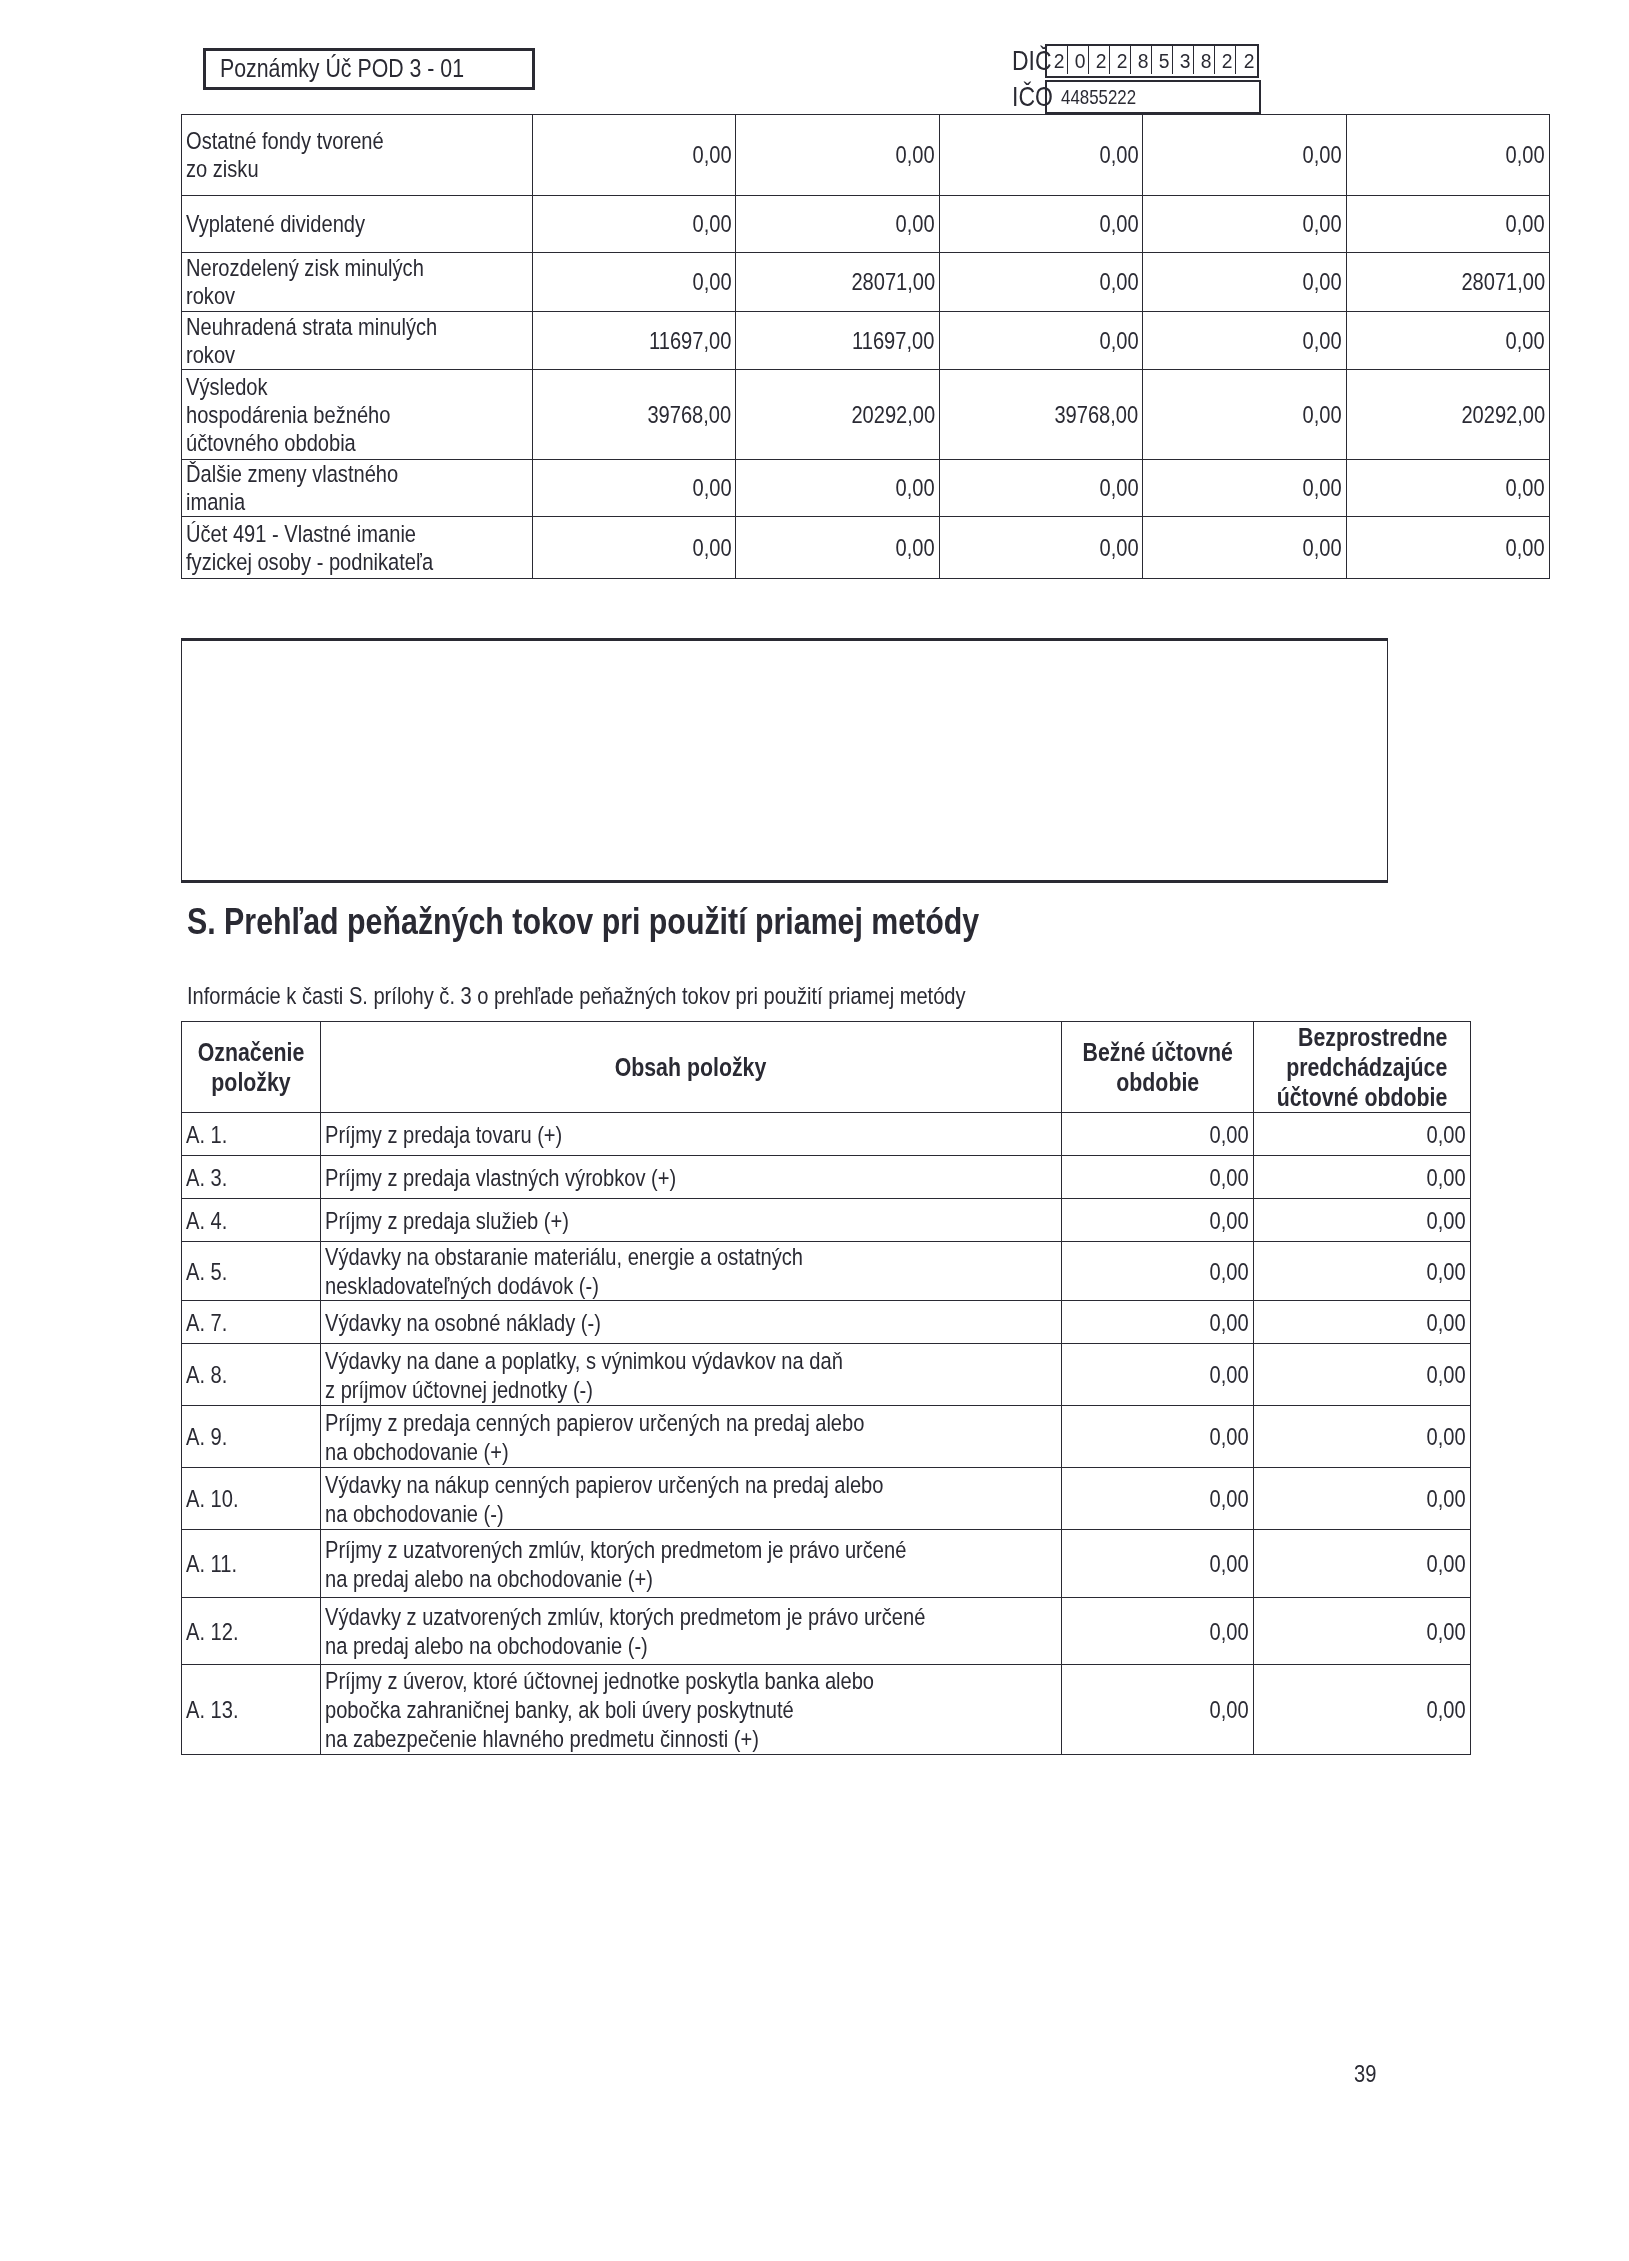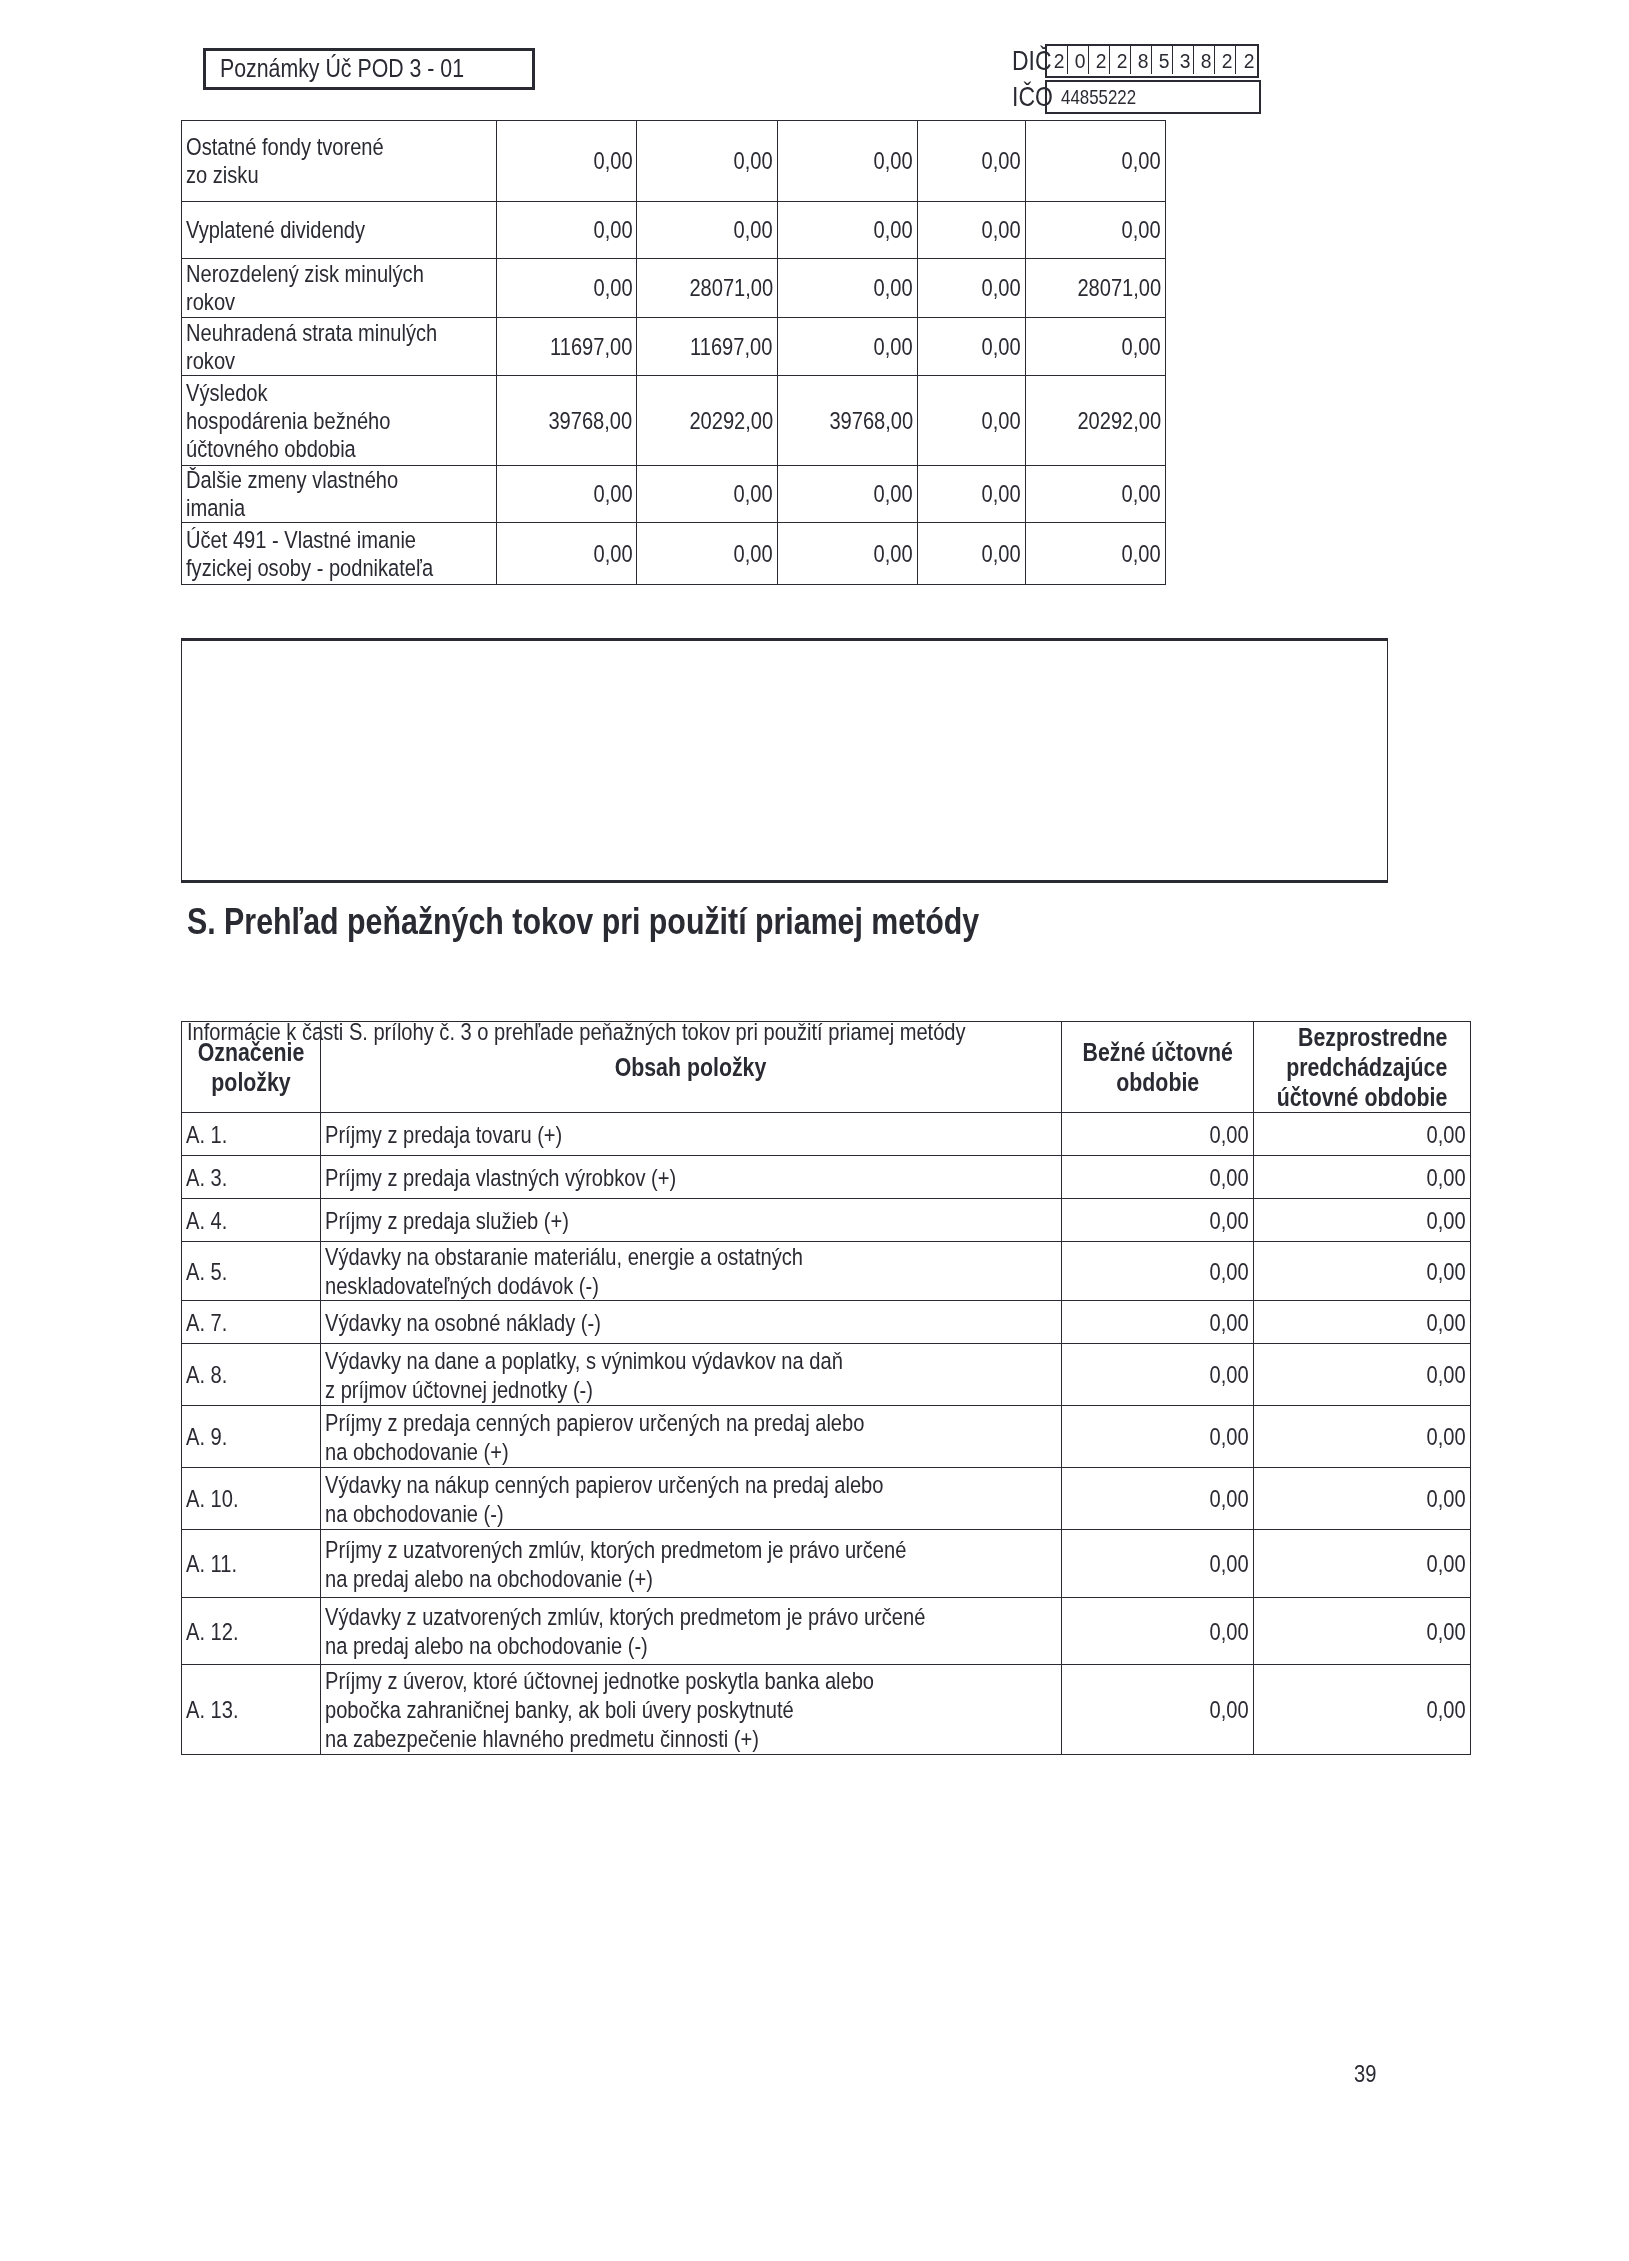"Ostatné fondy tvorené" #equity-table { top: 120px -> 114px; width: 985px -> 1369px }
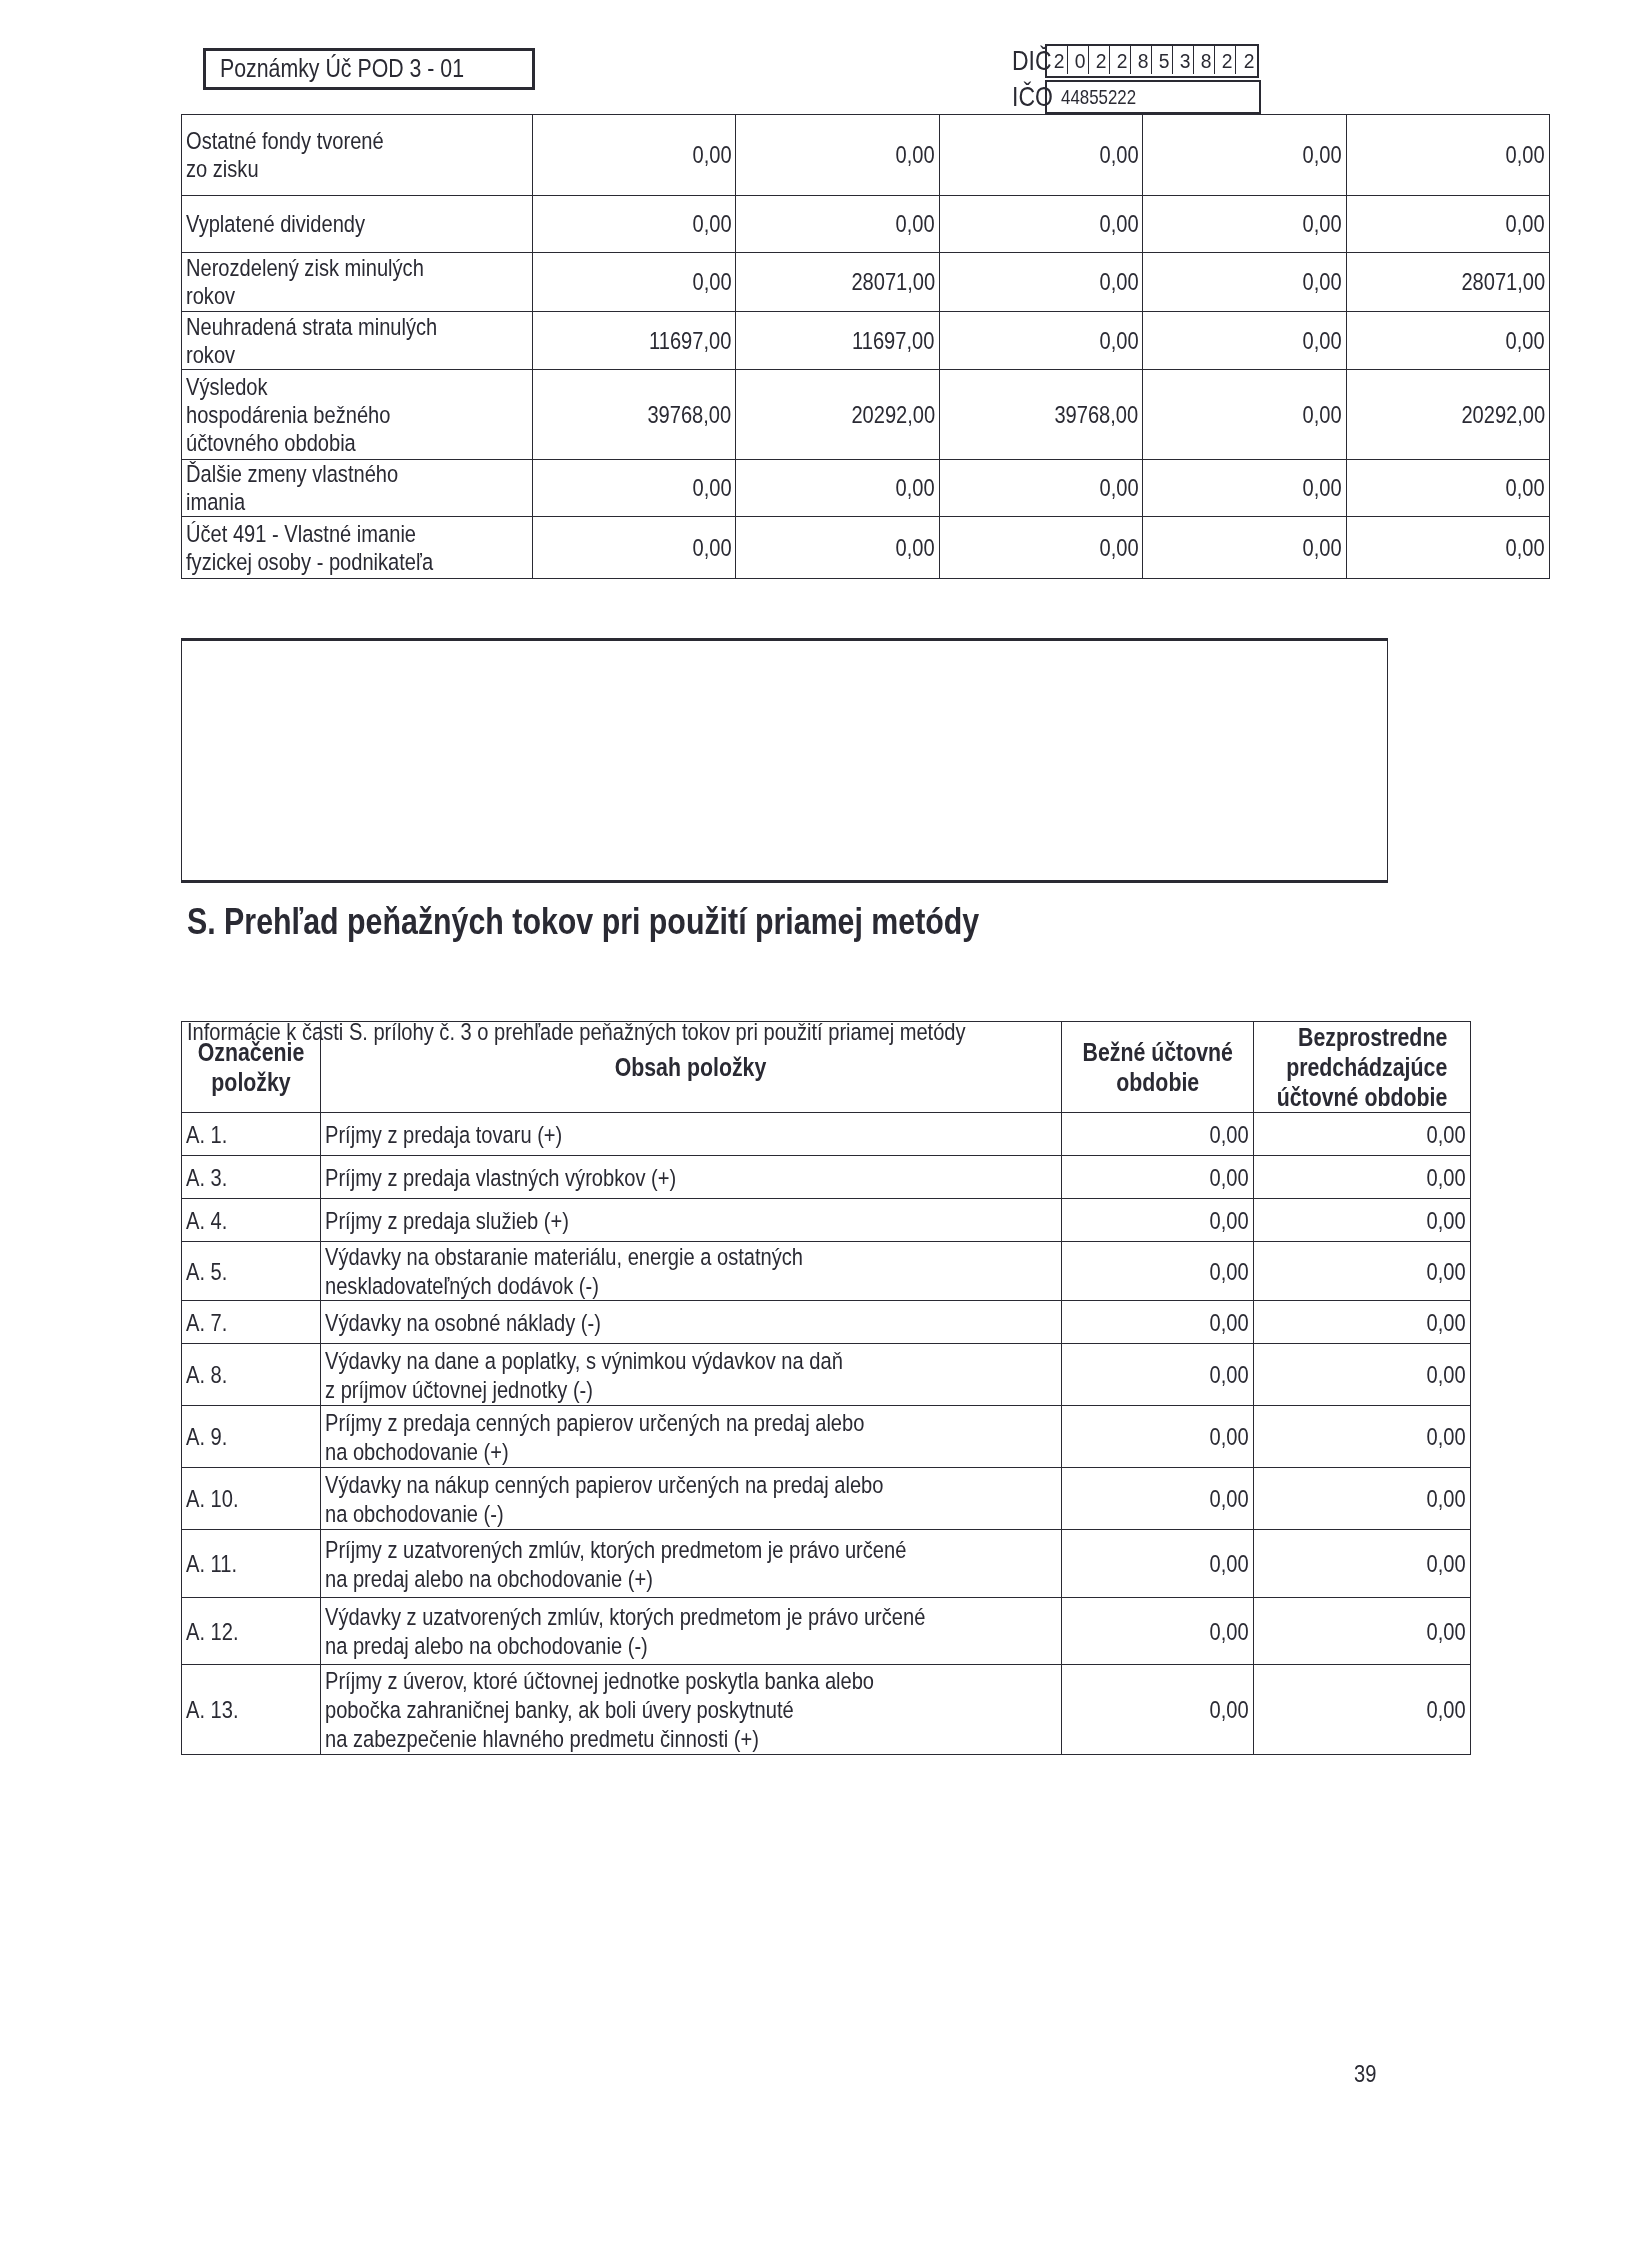"Informácie k časti S. prílohy" #section-sub { margin-top: 36px -> none }
